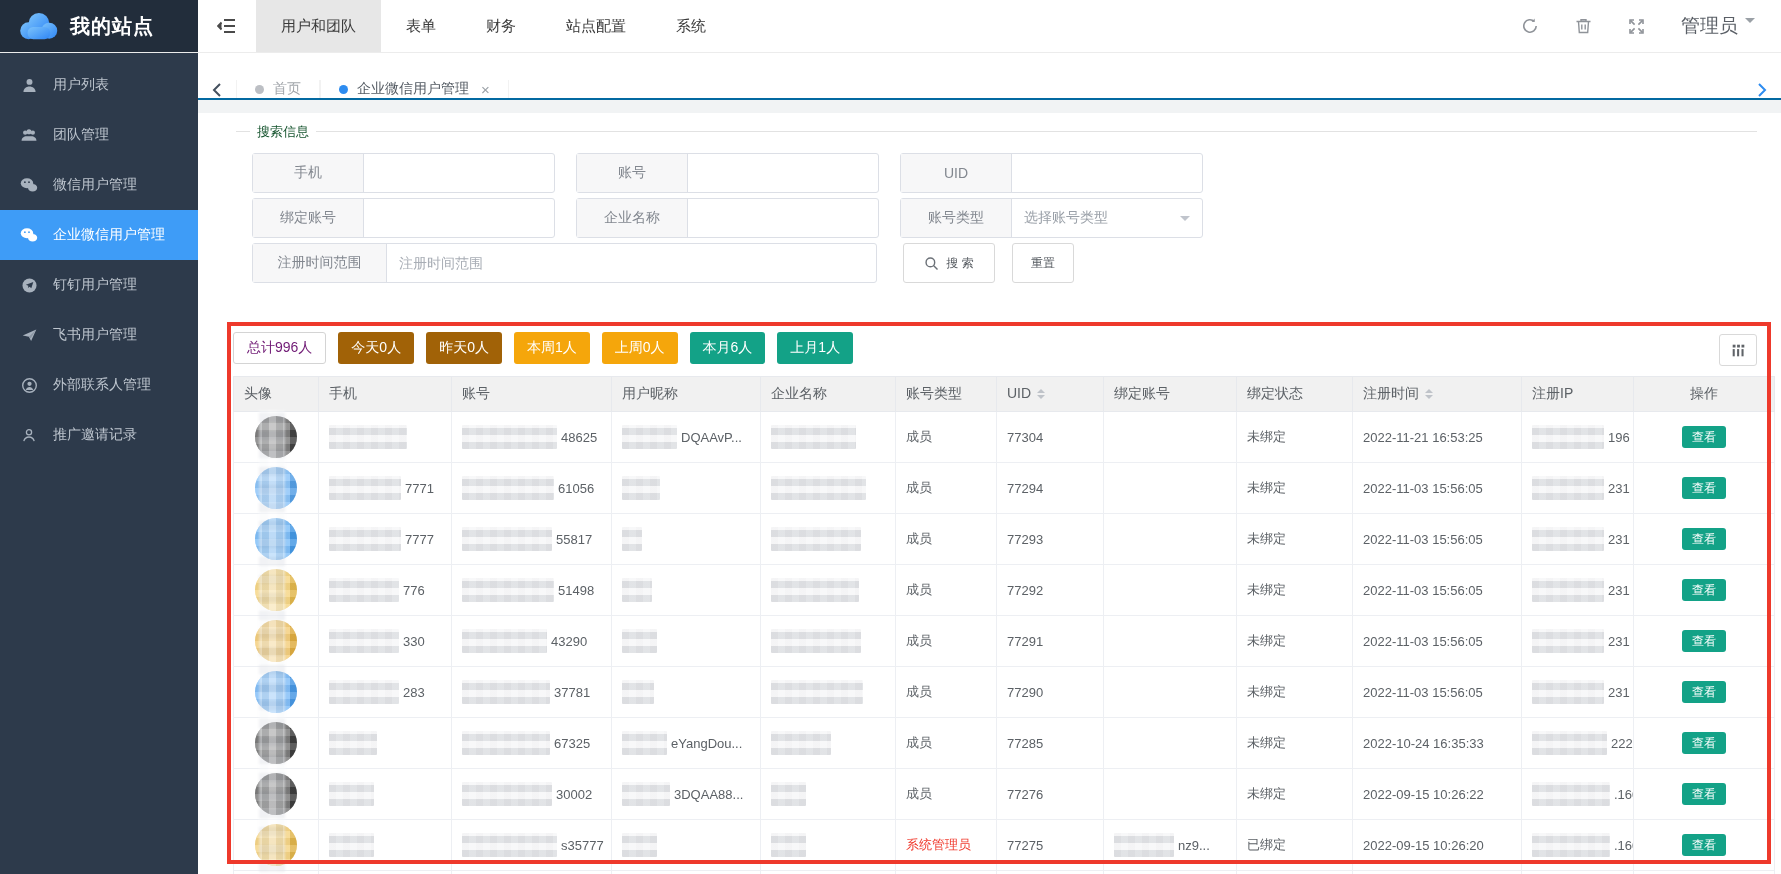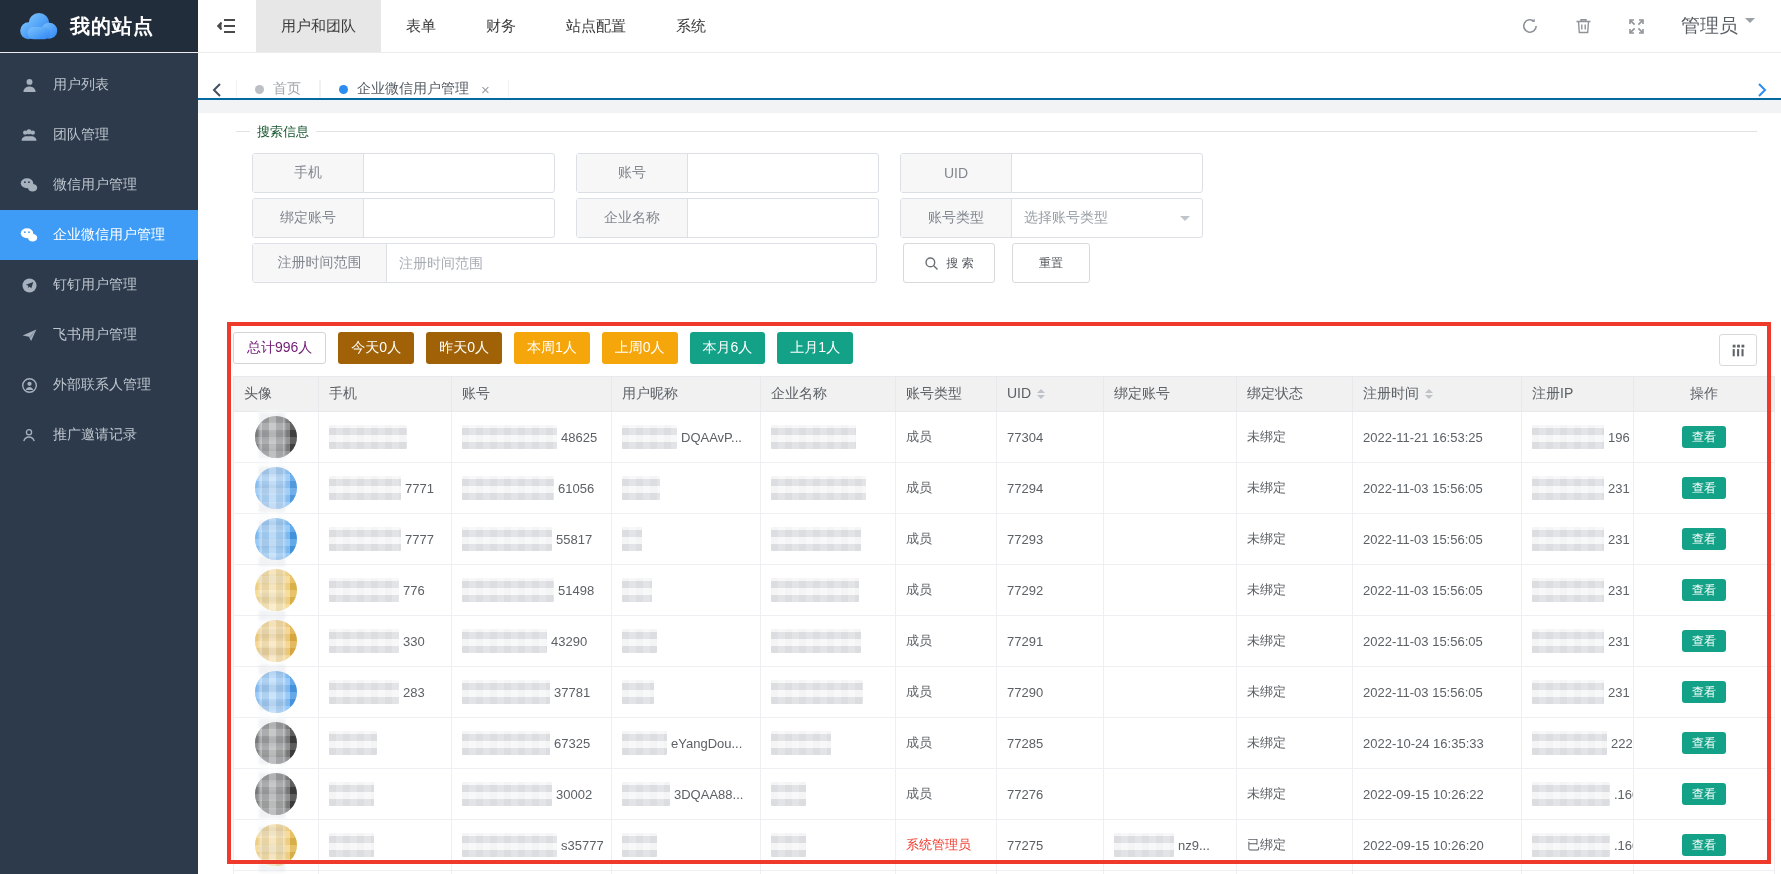"重置" .btn-reset { width: 78px -> 62px }
